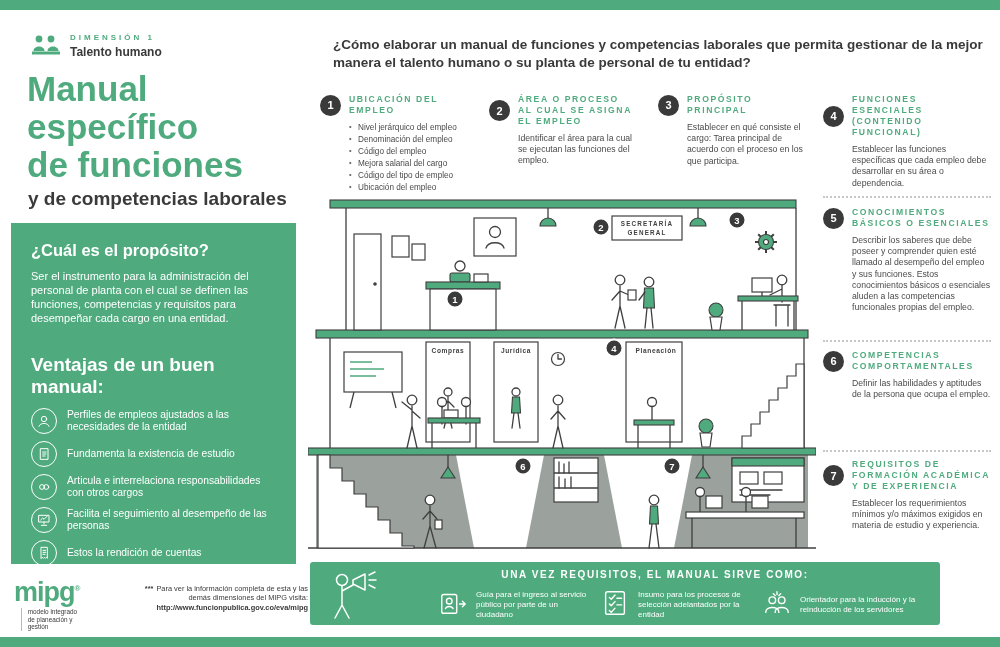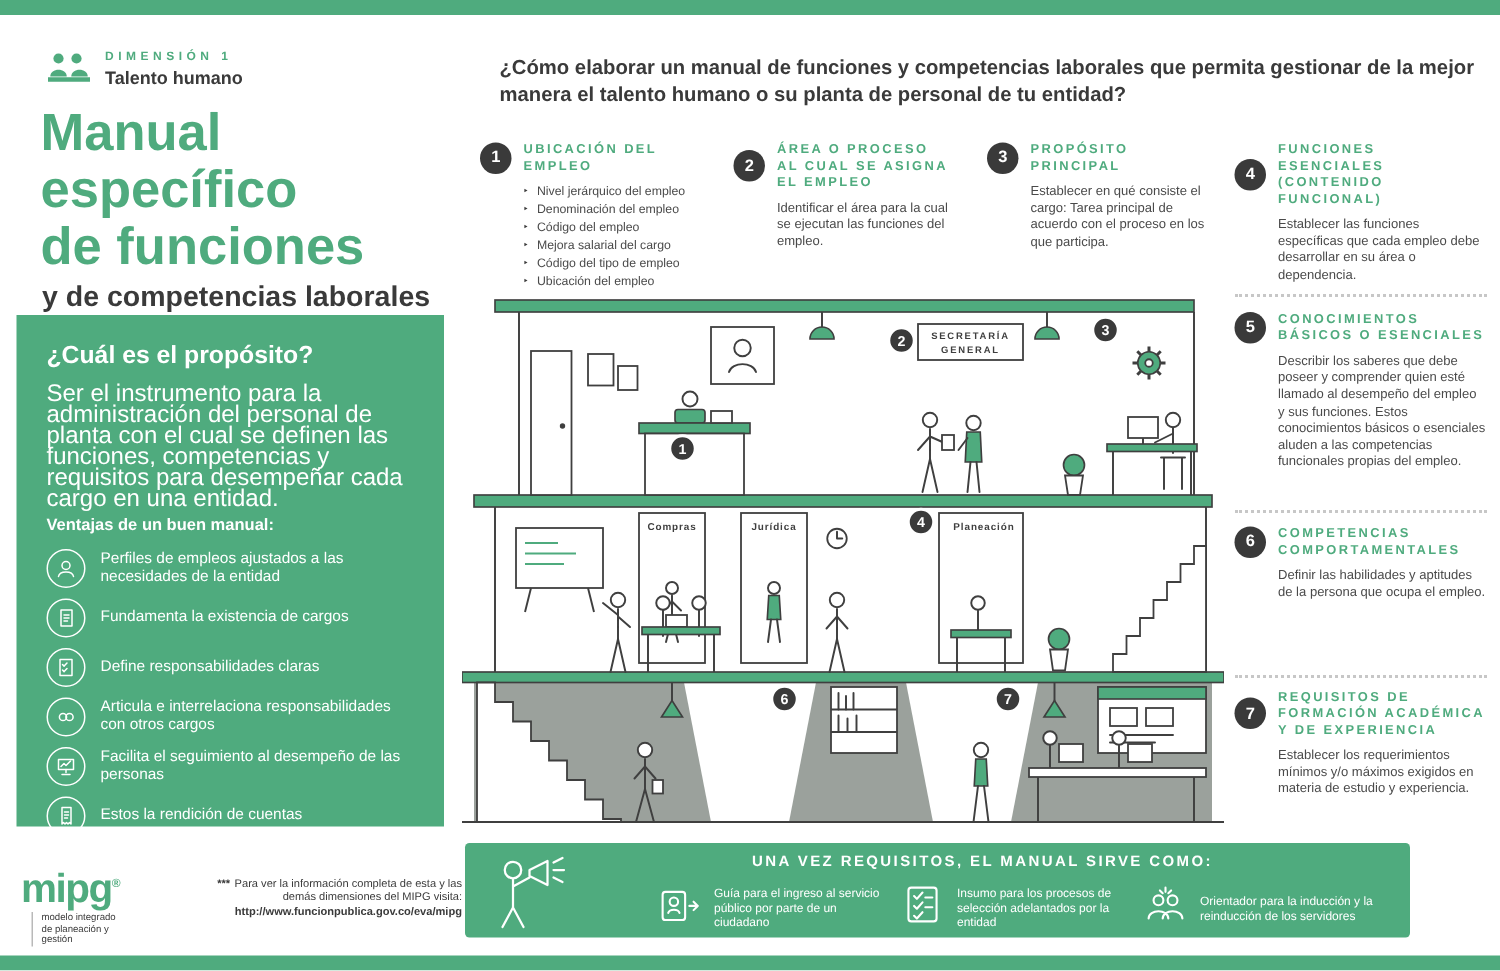"¿Cuál es el propósito?" .panel { top: 210px -> 223px }
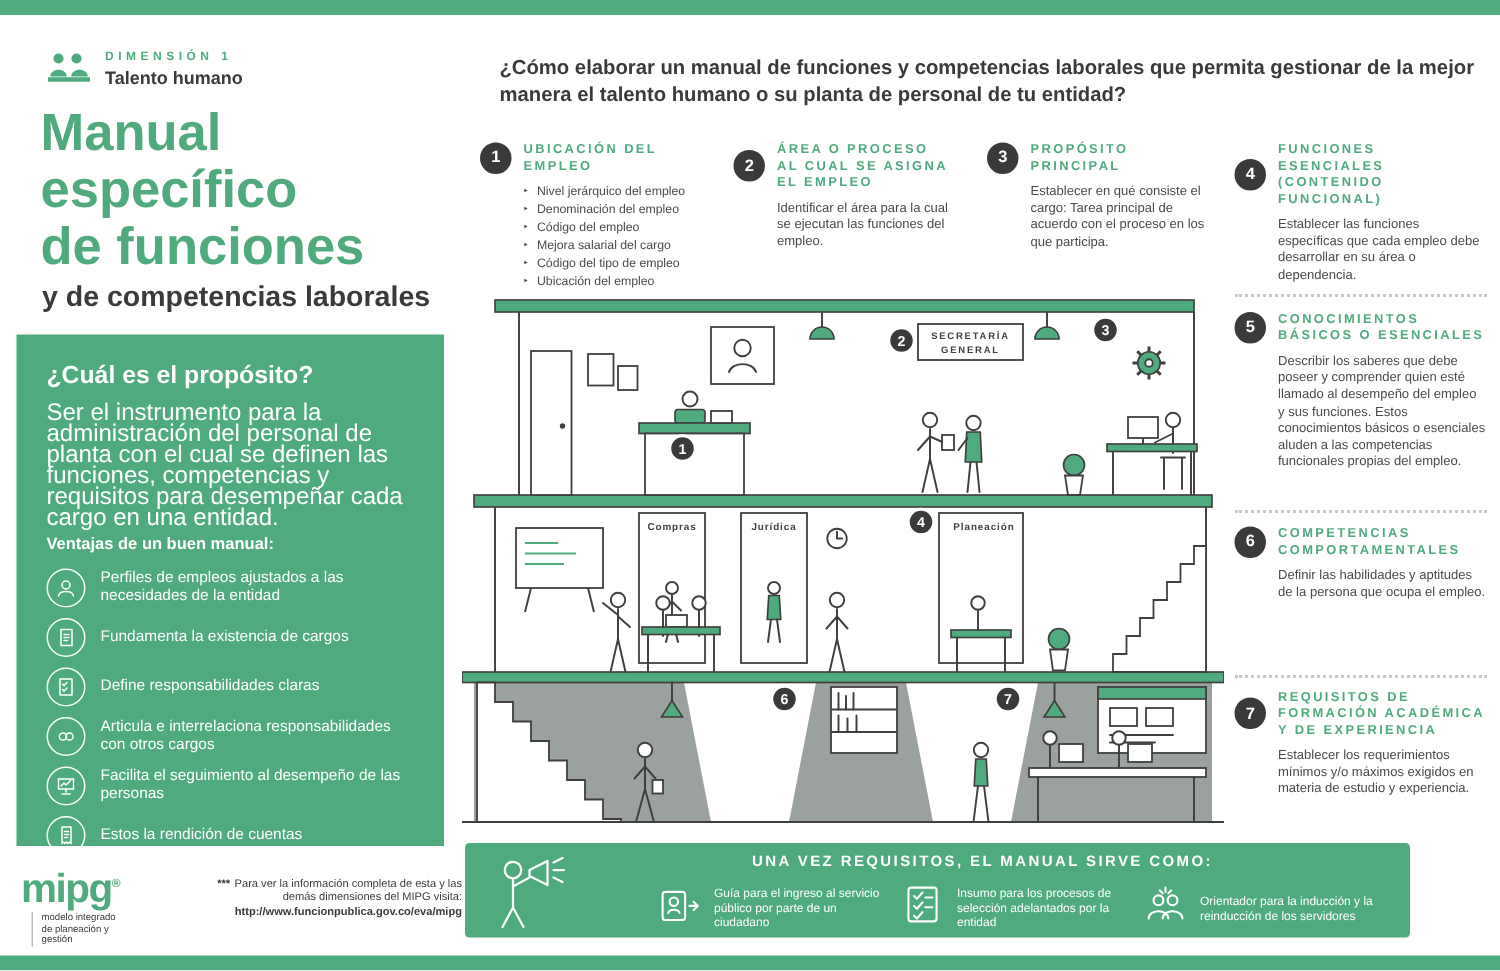"Ser el instrumento para la" .panel-body { font-size: 16px -> 11px; margin: 0 0 4px 0 -> 0 0 29px 0 }
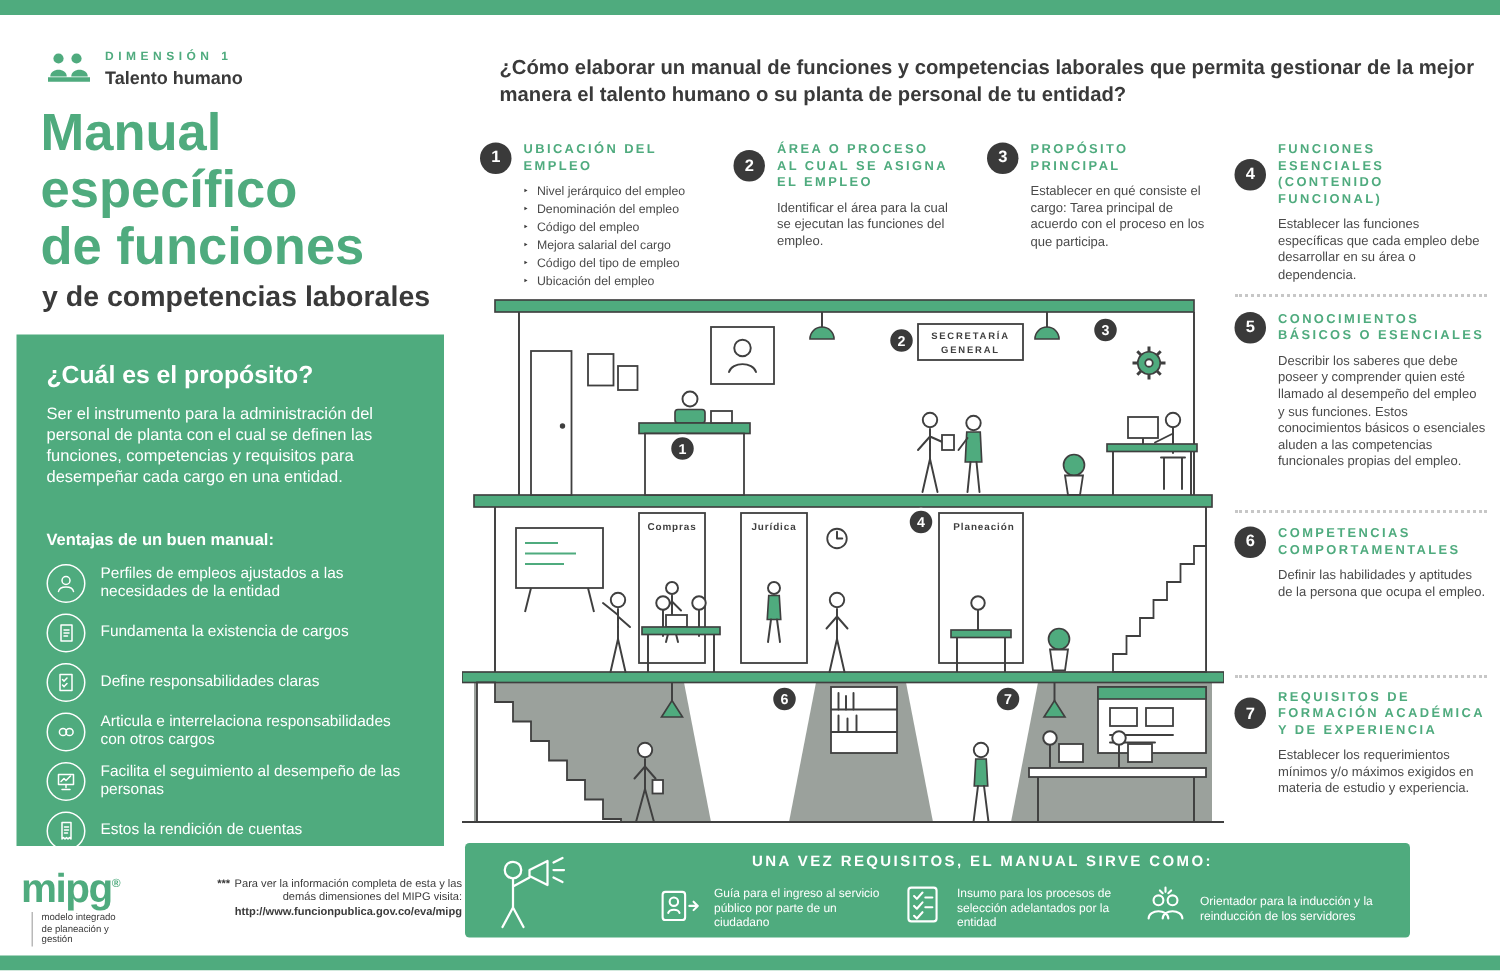"Ventajas de un buen manual:" .panel-h3 { font-size: 11px -> 19px }
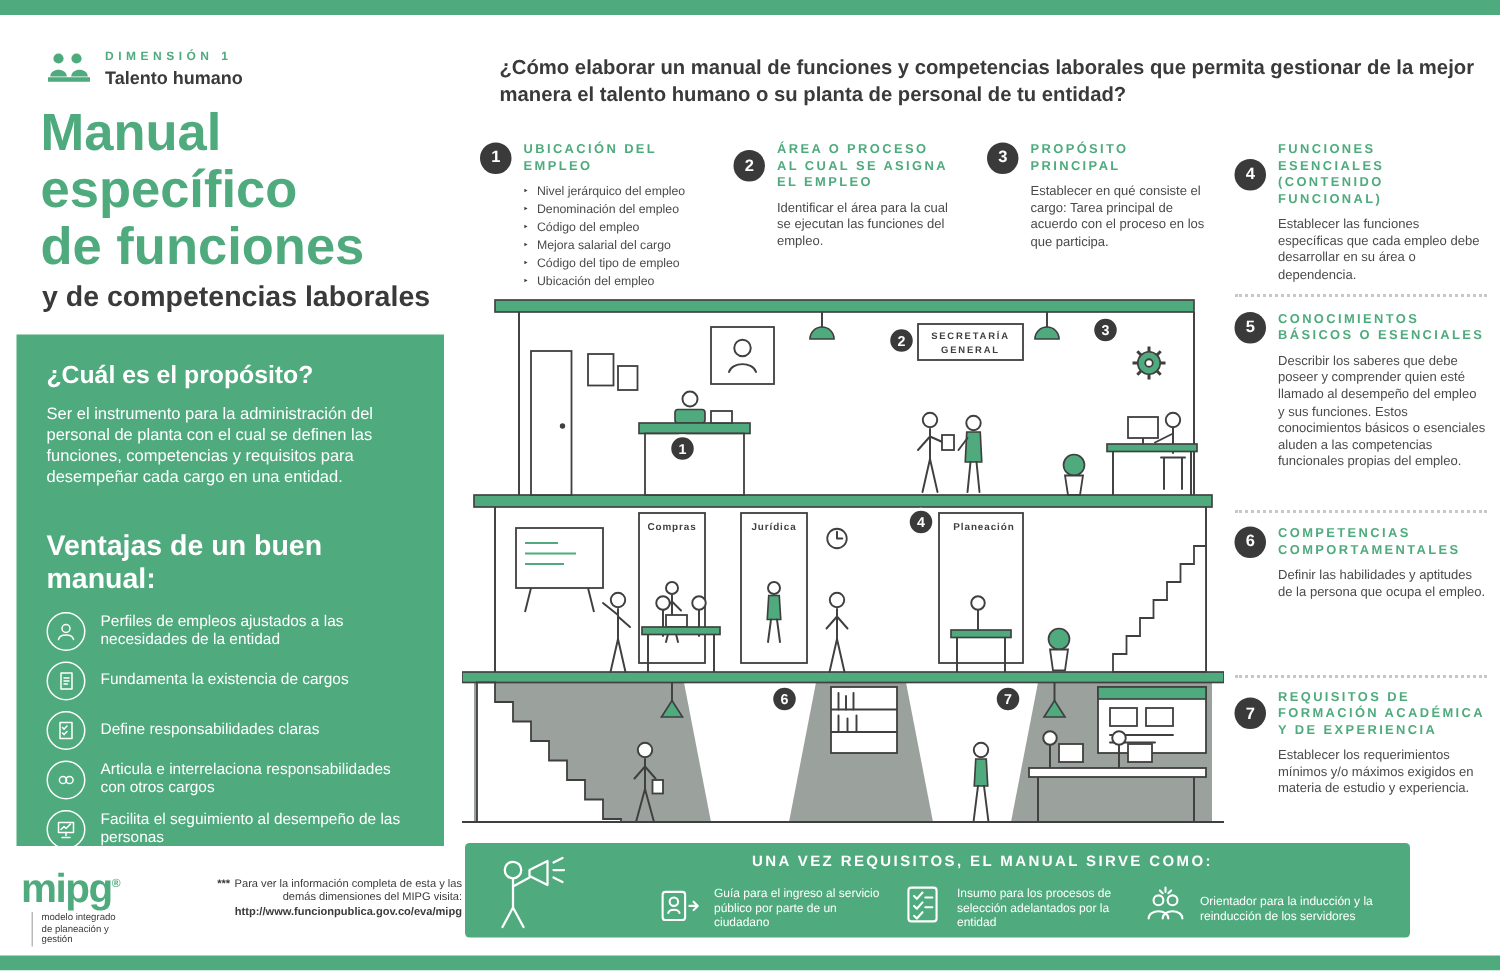"Fundamenta la existencia de cargos" span.adv-text { text: cargos -> estudio }
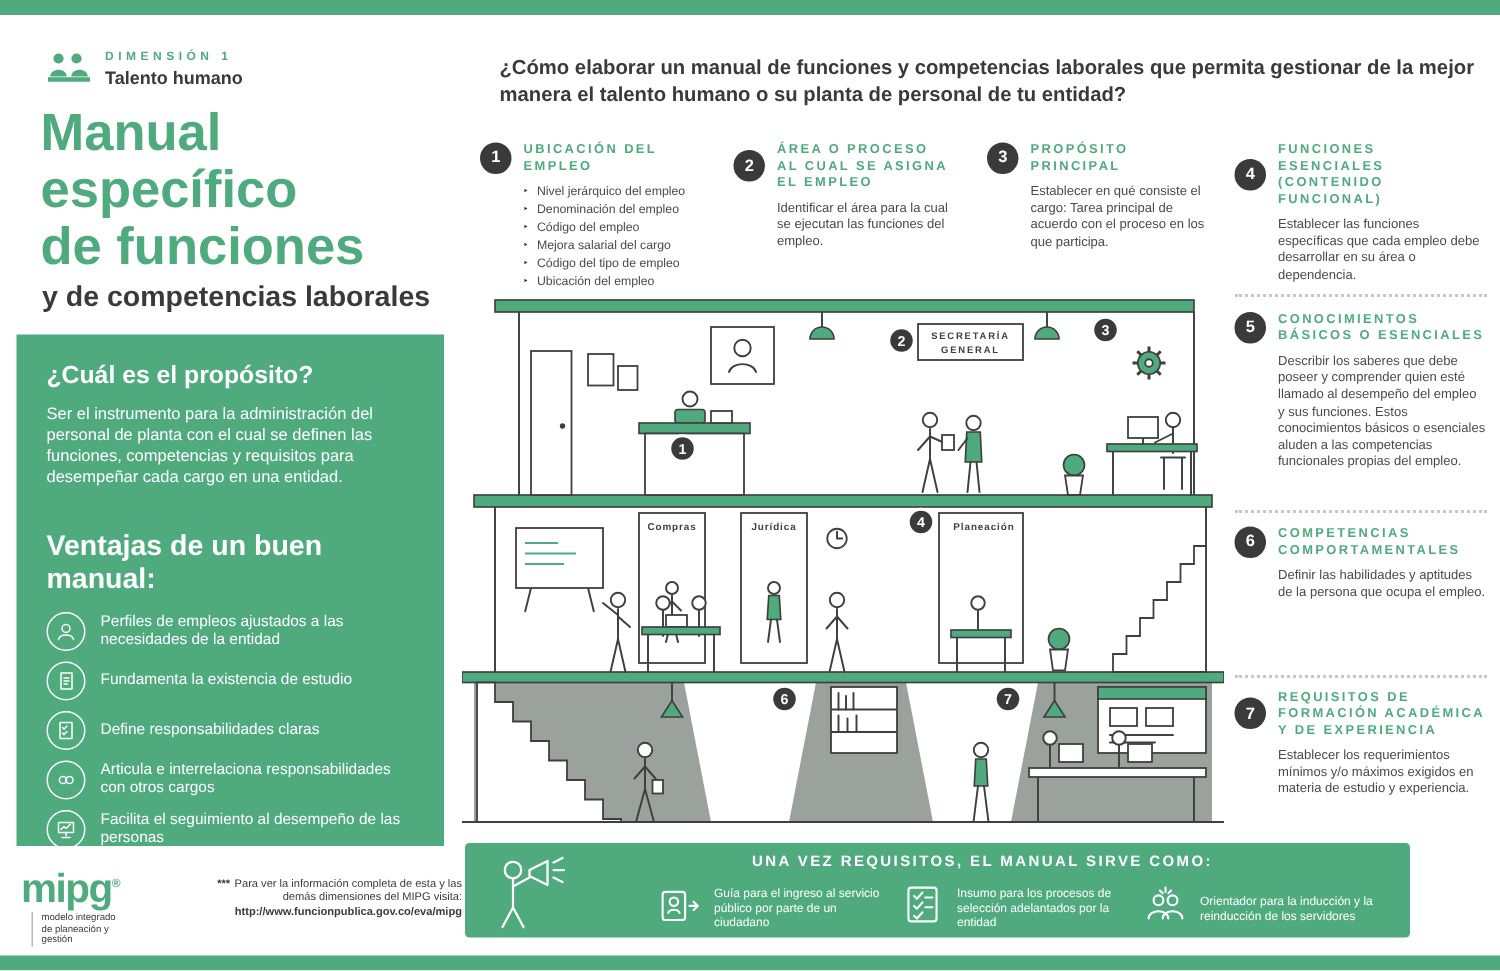"Define responsabilidades claras" li.adv-item { html: <li> <span> <svg> <rect></rect> <path></path> </svg> </span> <span>Define responsabilidades claras</span> </li> -> none }
